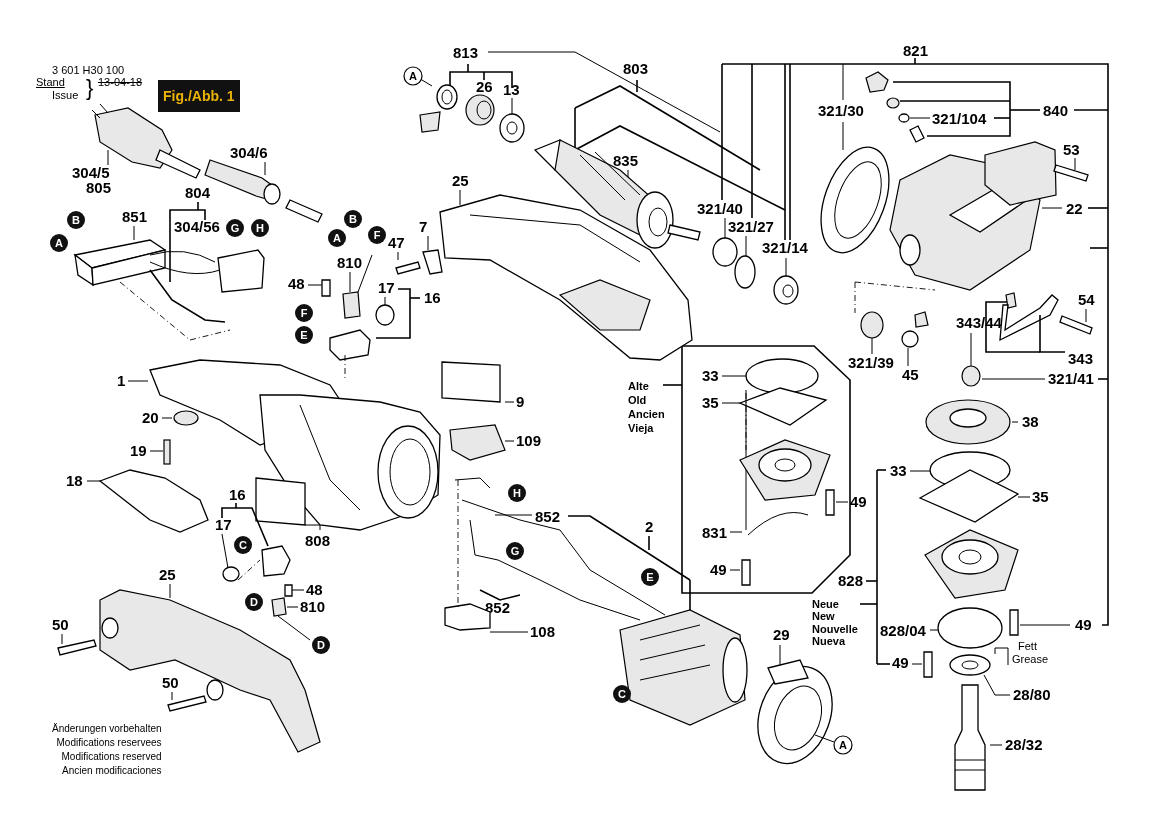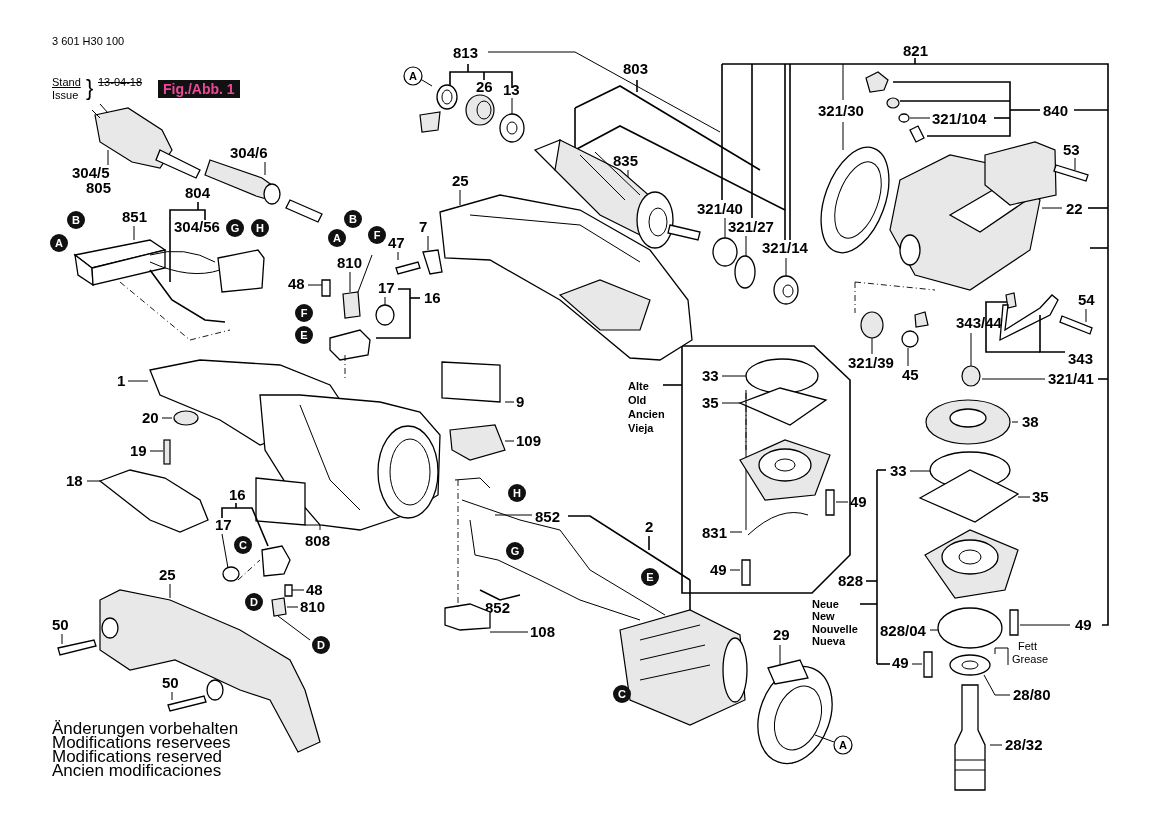"3 601 H30 100" div.hdr { top: 35px -> 64px }
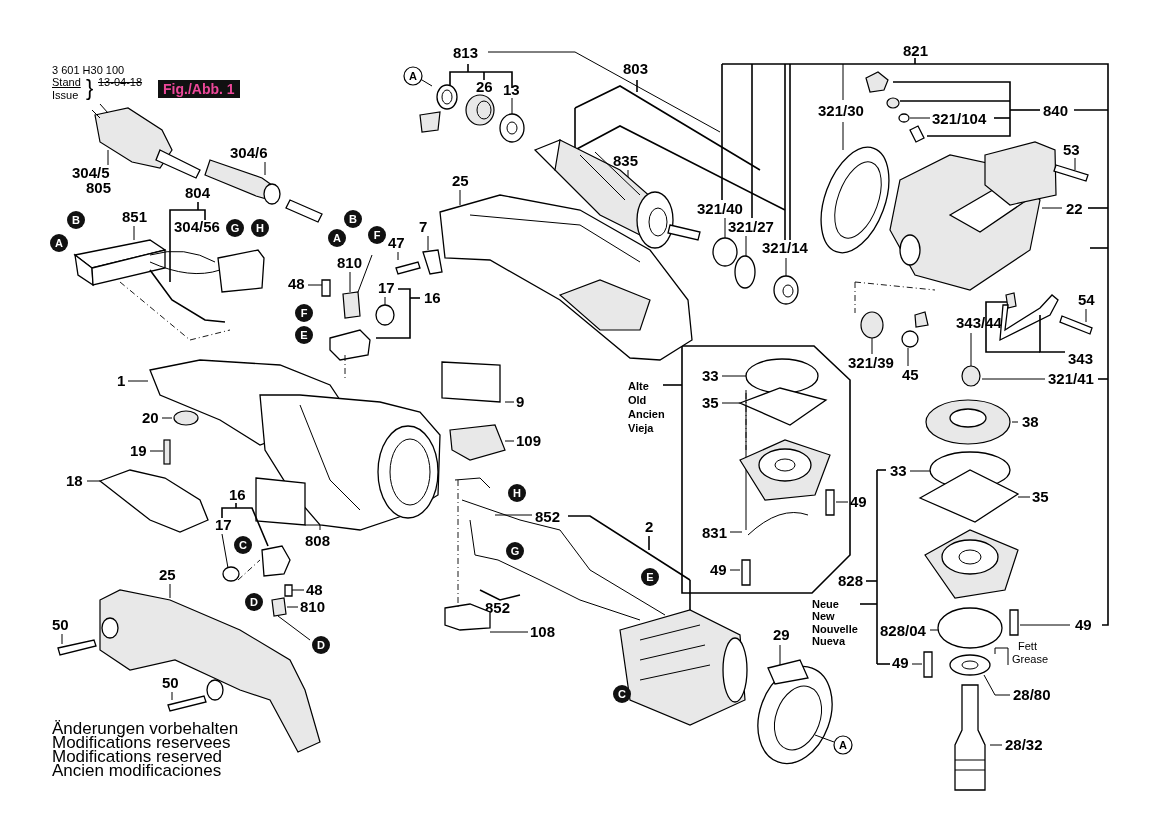"Stand" div.hdr { left: 52px -> 36px }
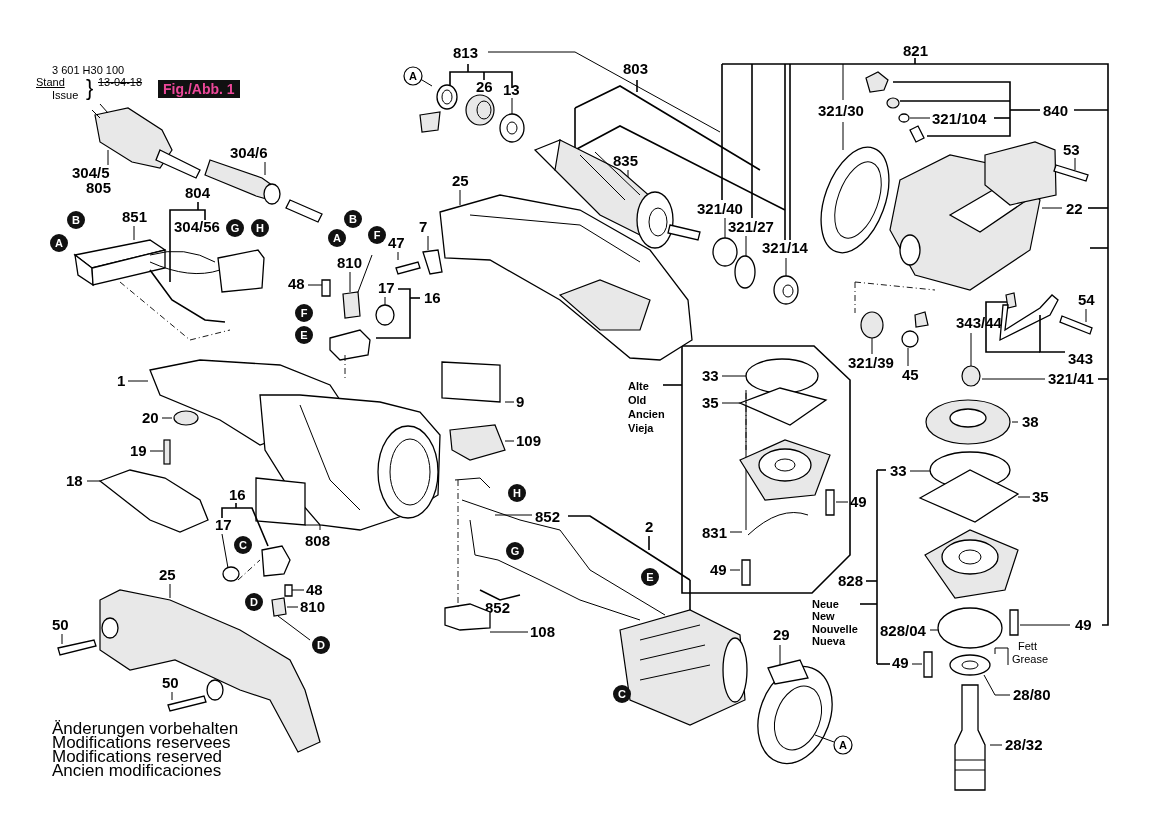"Fig./Abb. 1" .figbadge { color: #ec4899 -> #eab308; padding: 1px 5px -> 8px 5px }
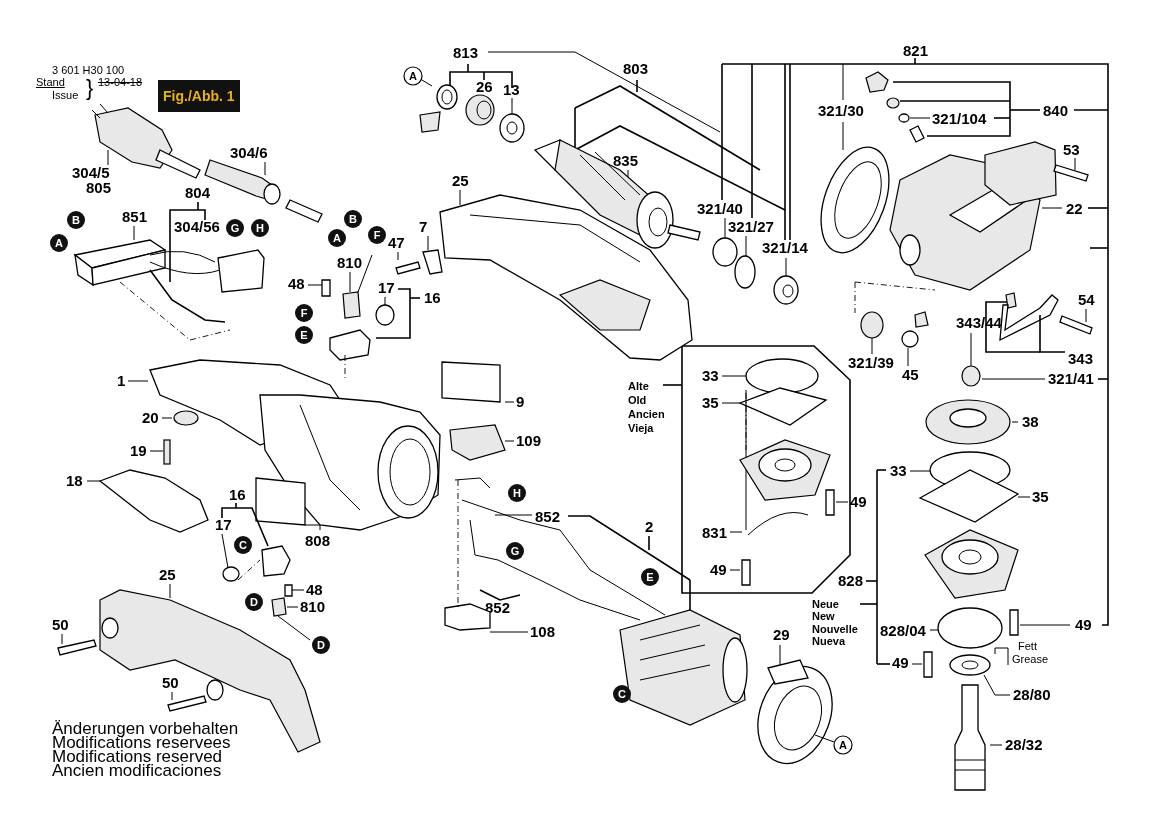"Änderungen vorbehalten" .notes { font-size: 17px -> 10px; text-align: none -> right }
